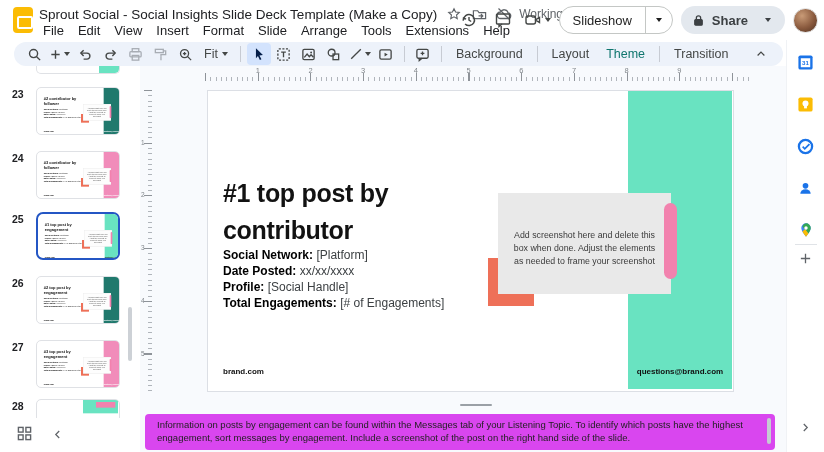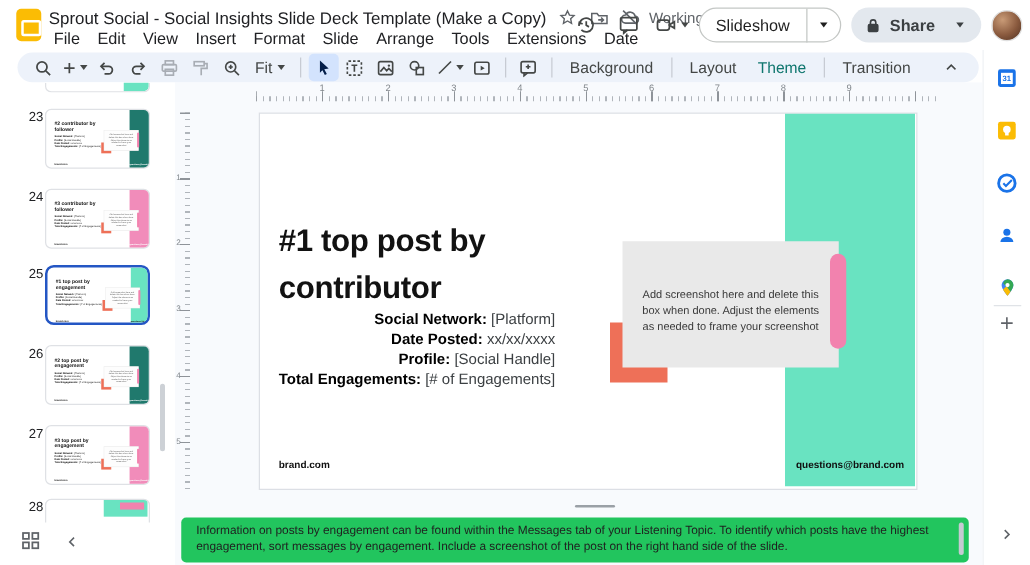"Date" span.menu-item { text: Date -> Help }
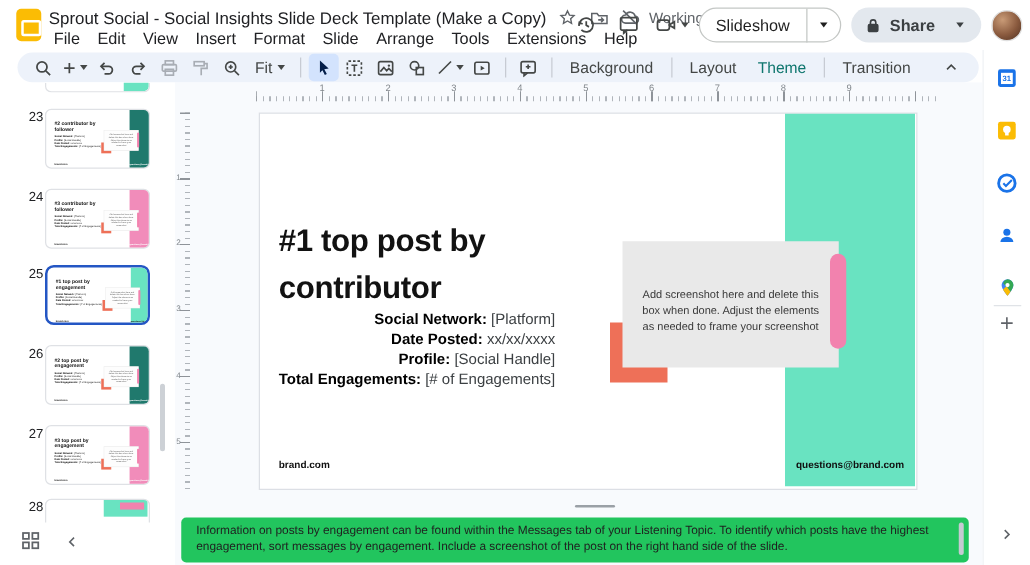"23" .thumb-num { font-weight: 400 -> 700; left: 23px -> 12px }
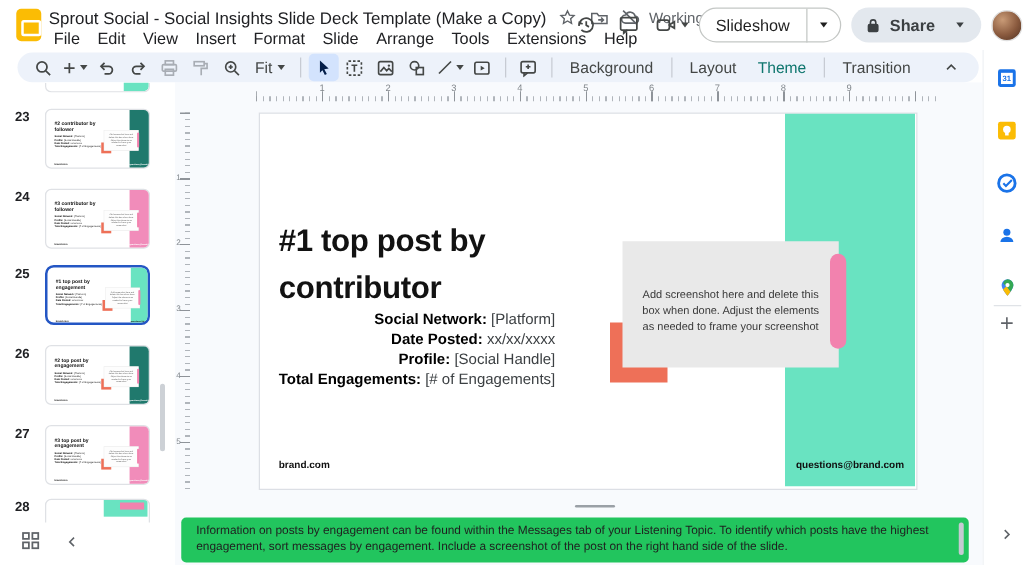"Social Network: [Platform]" .fields { text-align: right -> none }
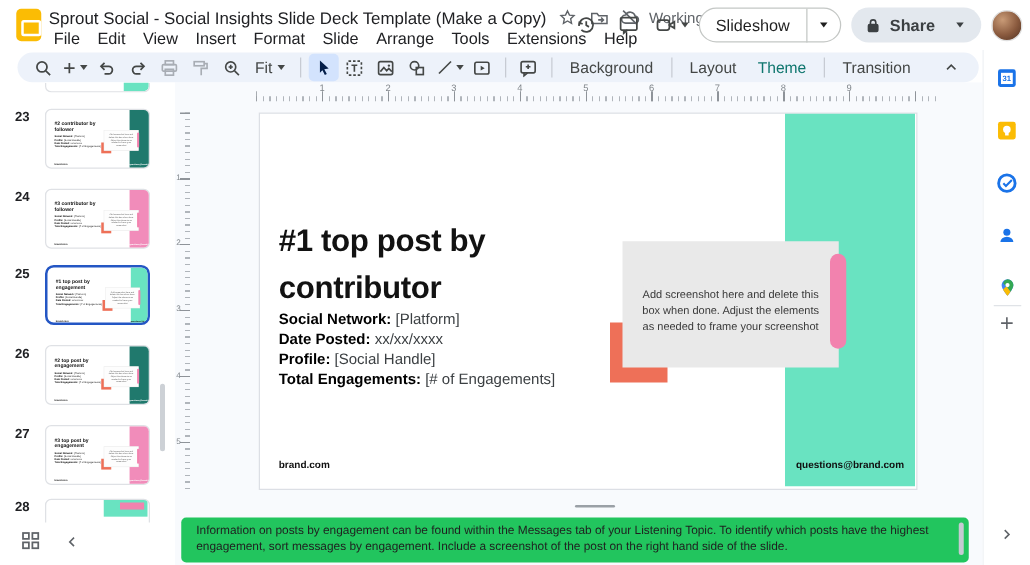"Information on posts by engagement" .notes { background: #22c55e -> #d946ef }
